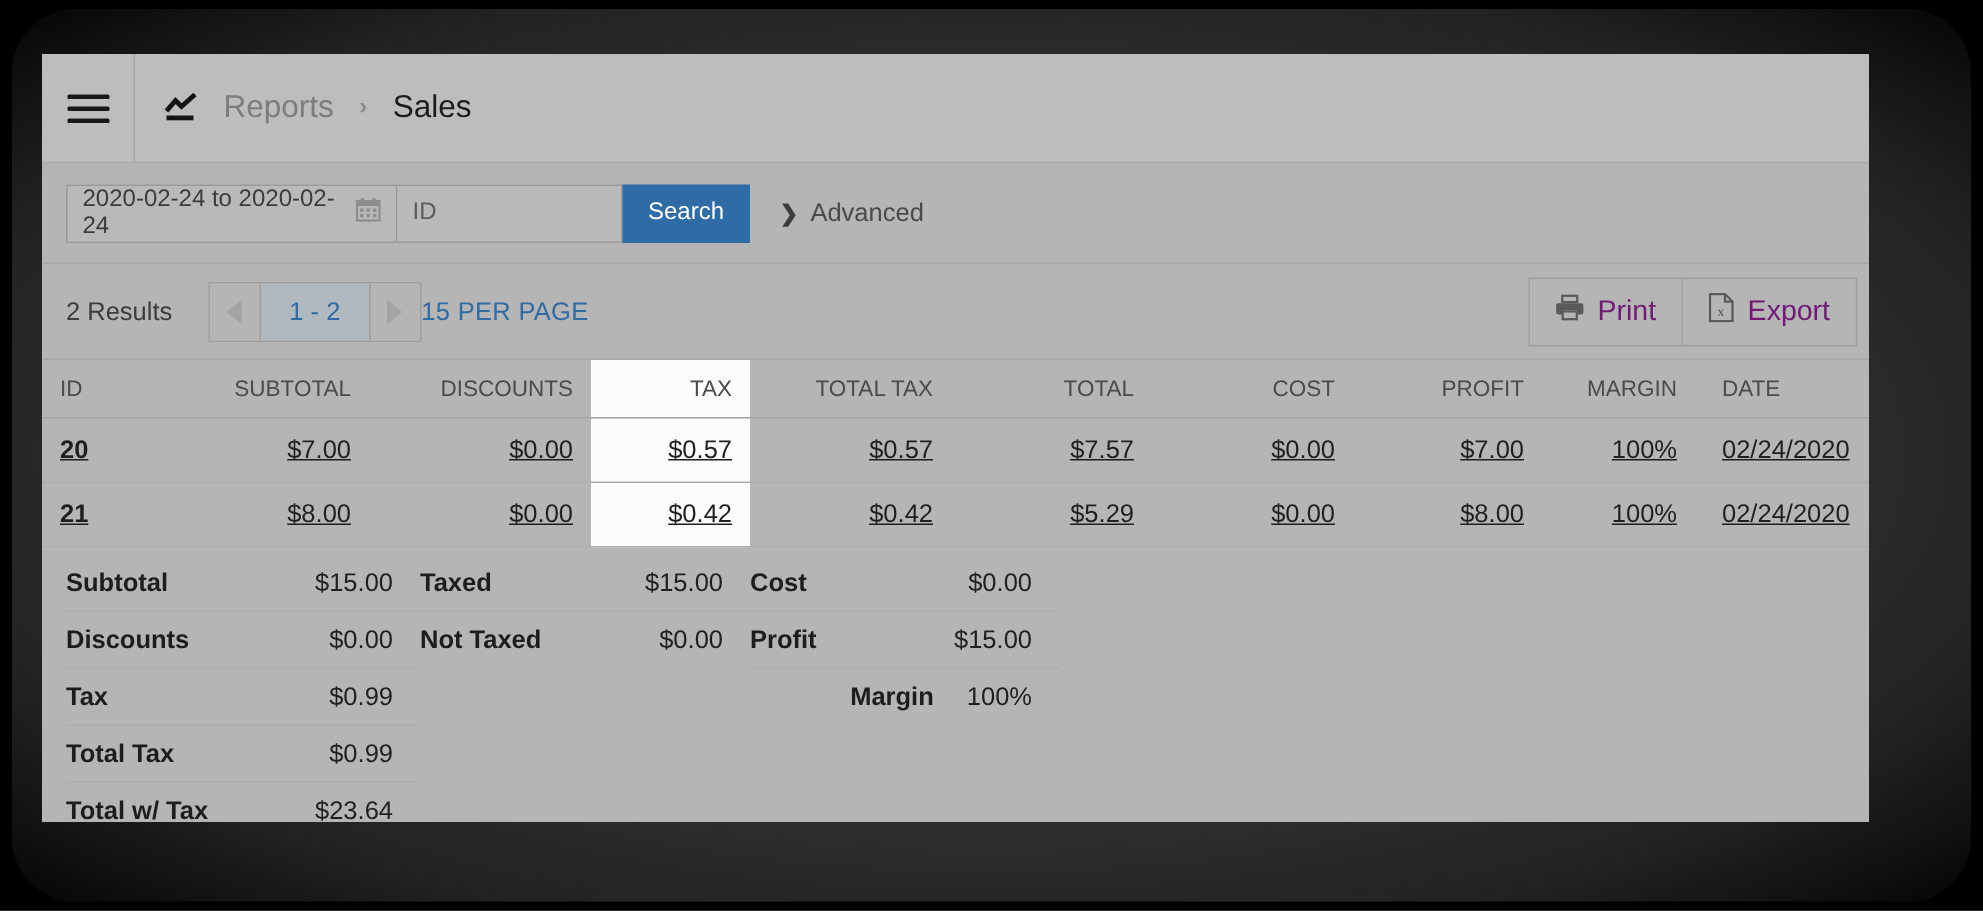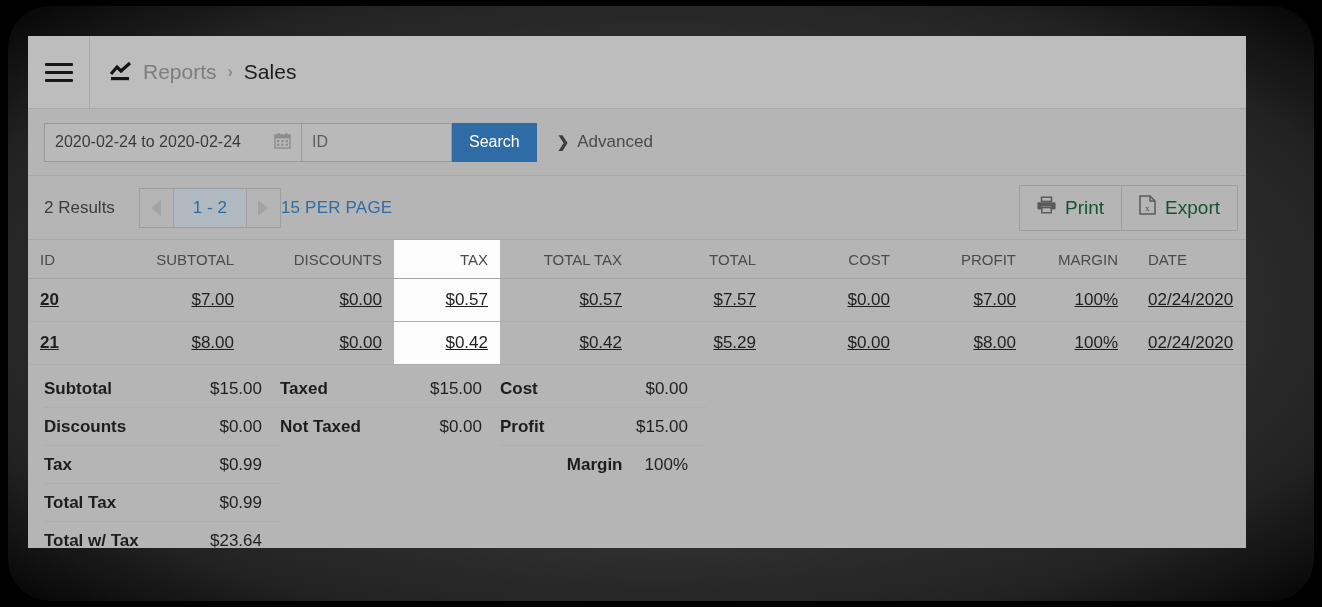"Reports" .breadcrumb { gap: 10px -> 16px }
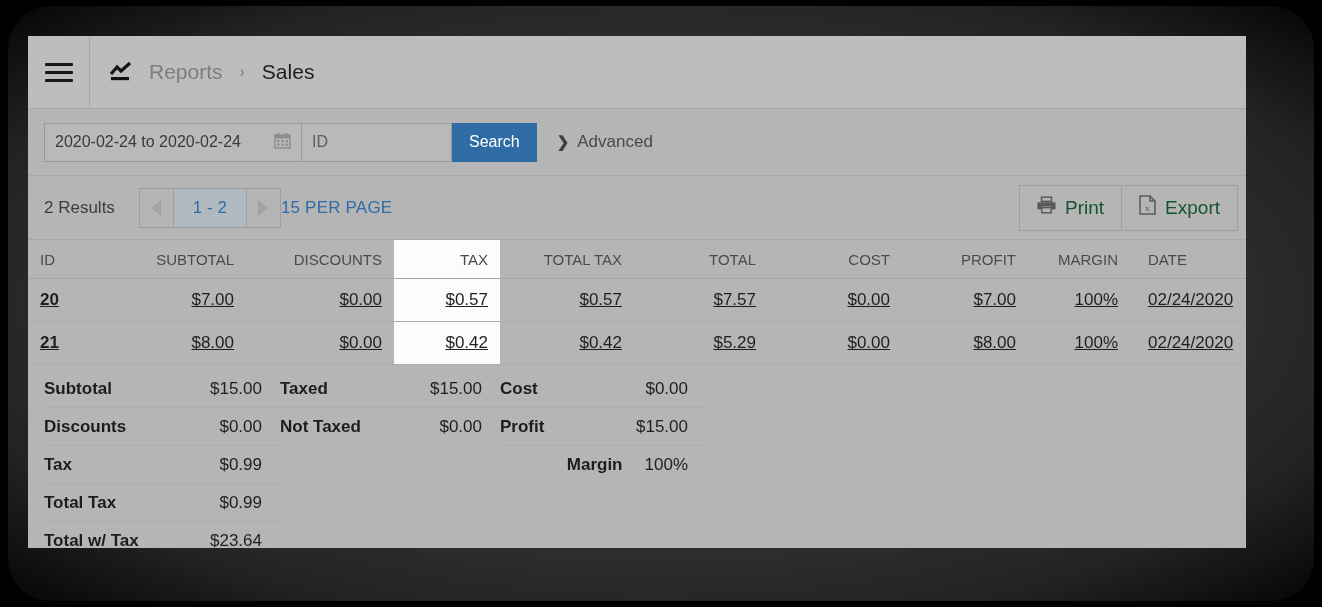"2020-02-24 to 2020-02-24" .field.date { width: 258px -> 221px }
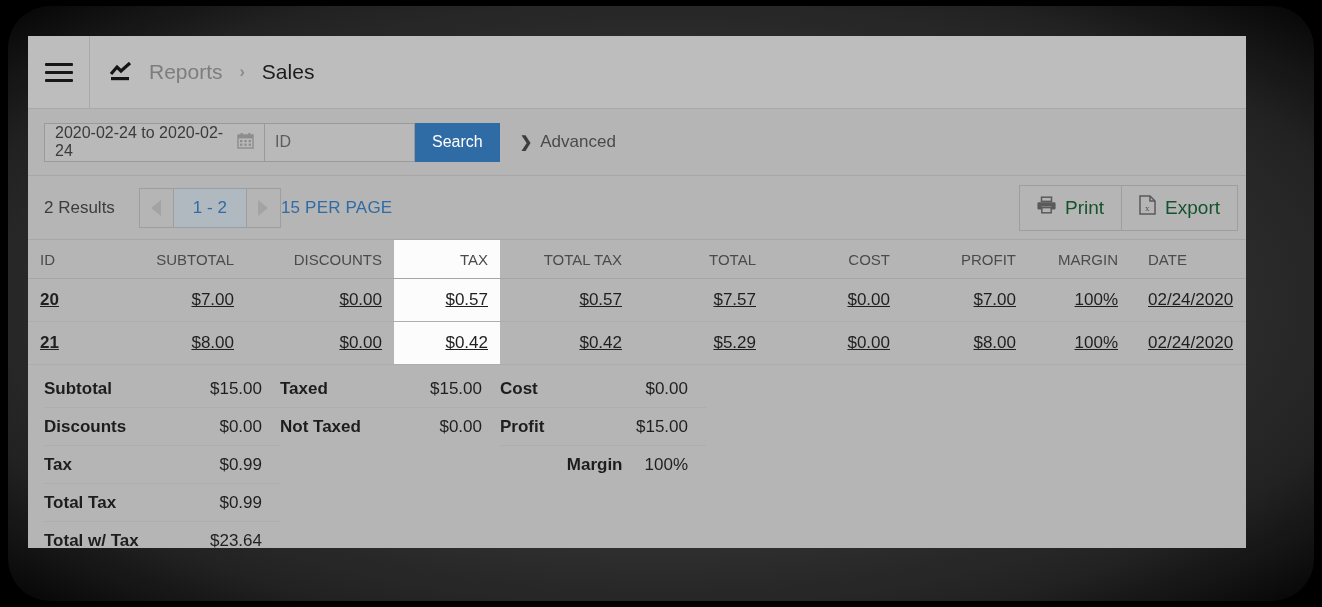"Print" .act-btn { color: #14532d -> #701a75 }
